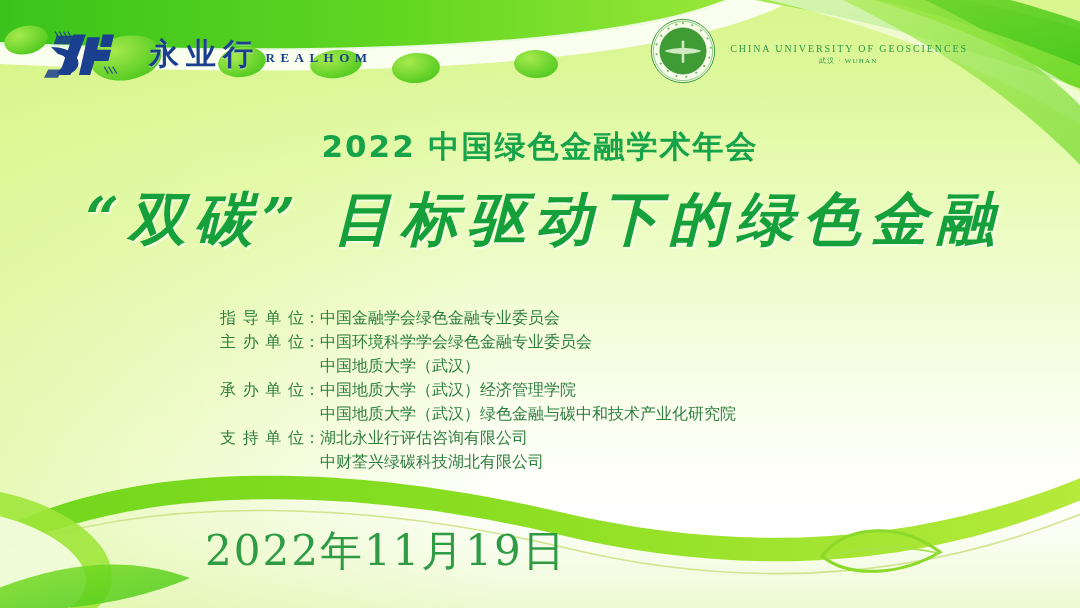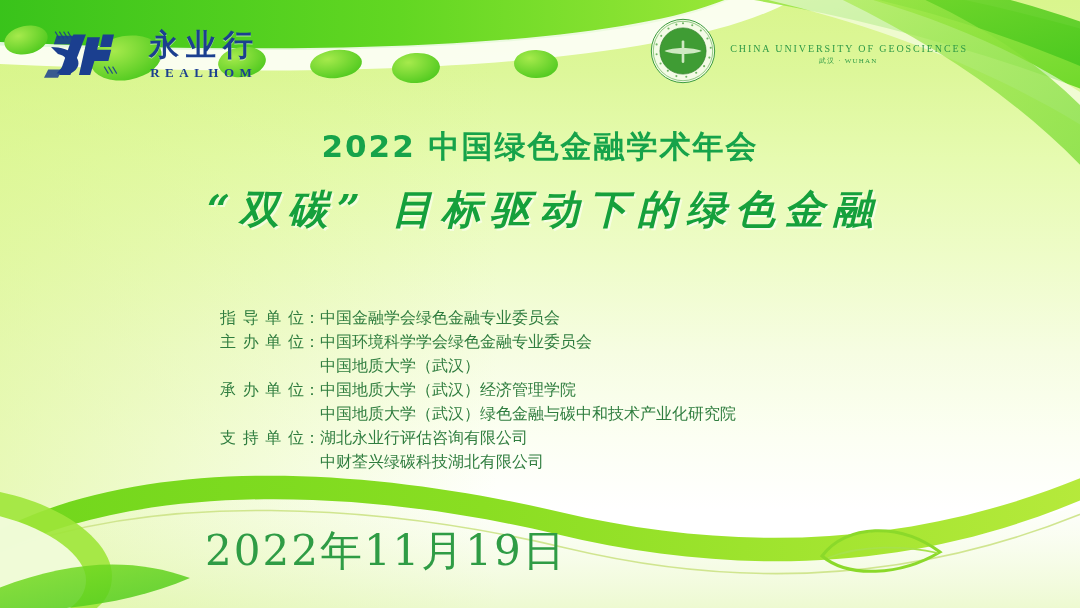"永业行" .yh-text { flex-direction: column -> row }
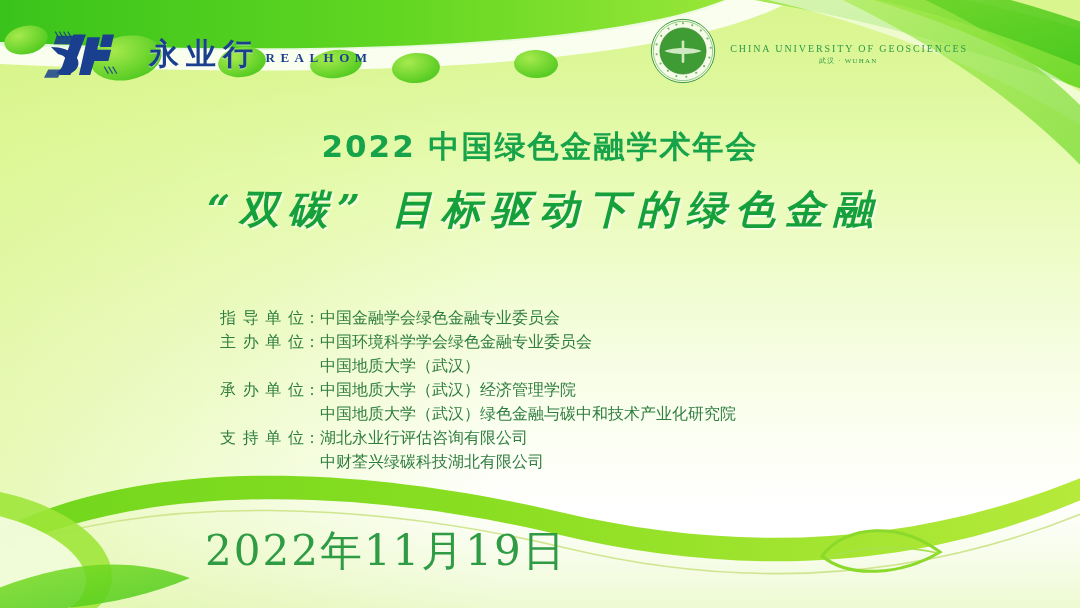"“双碳” 目标驱动下的绿色金融" .headline { font-size: 40px -> 58px }
